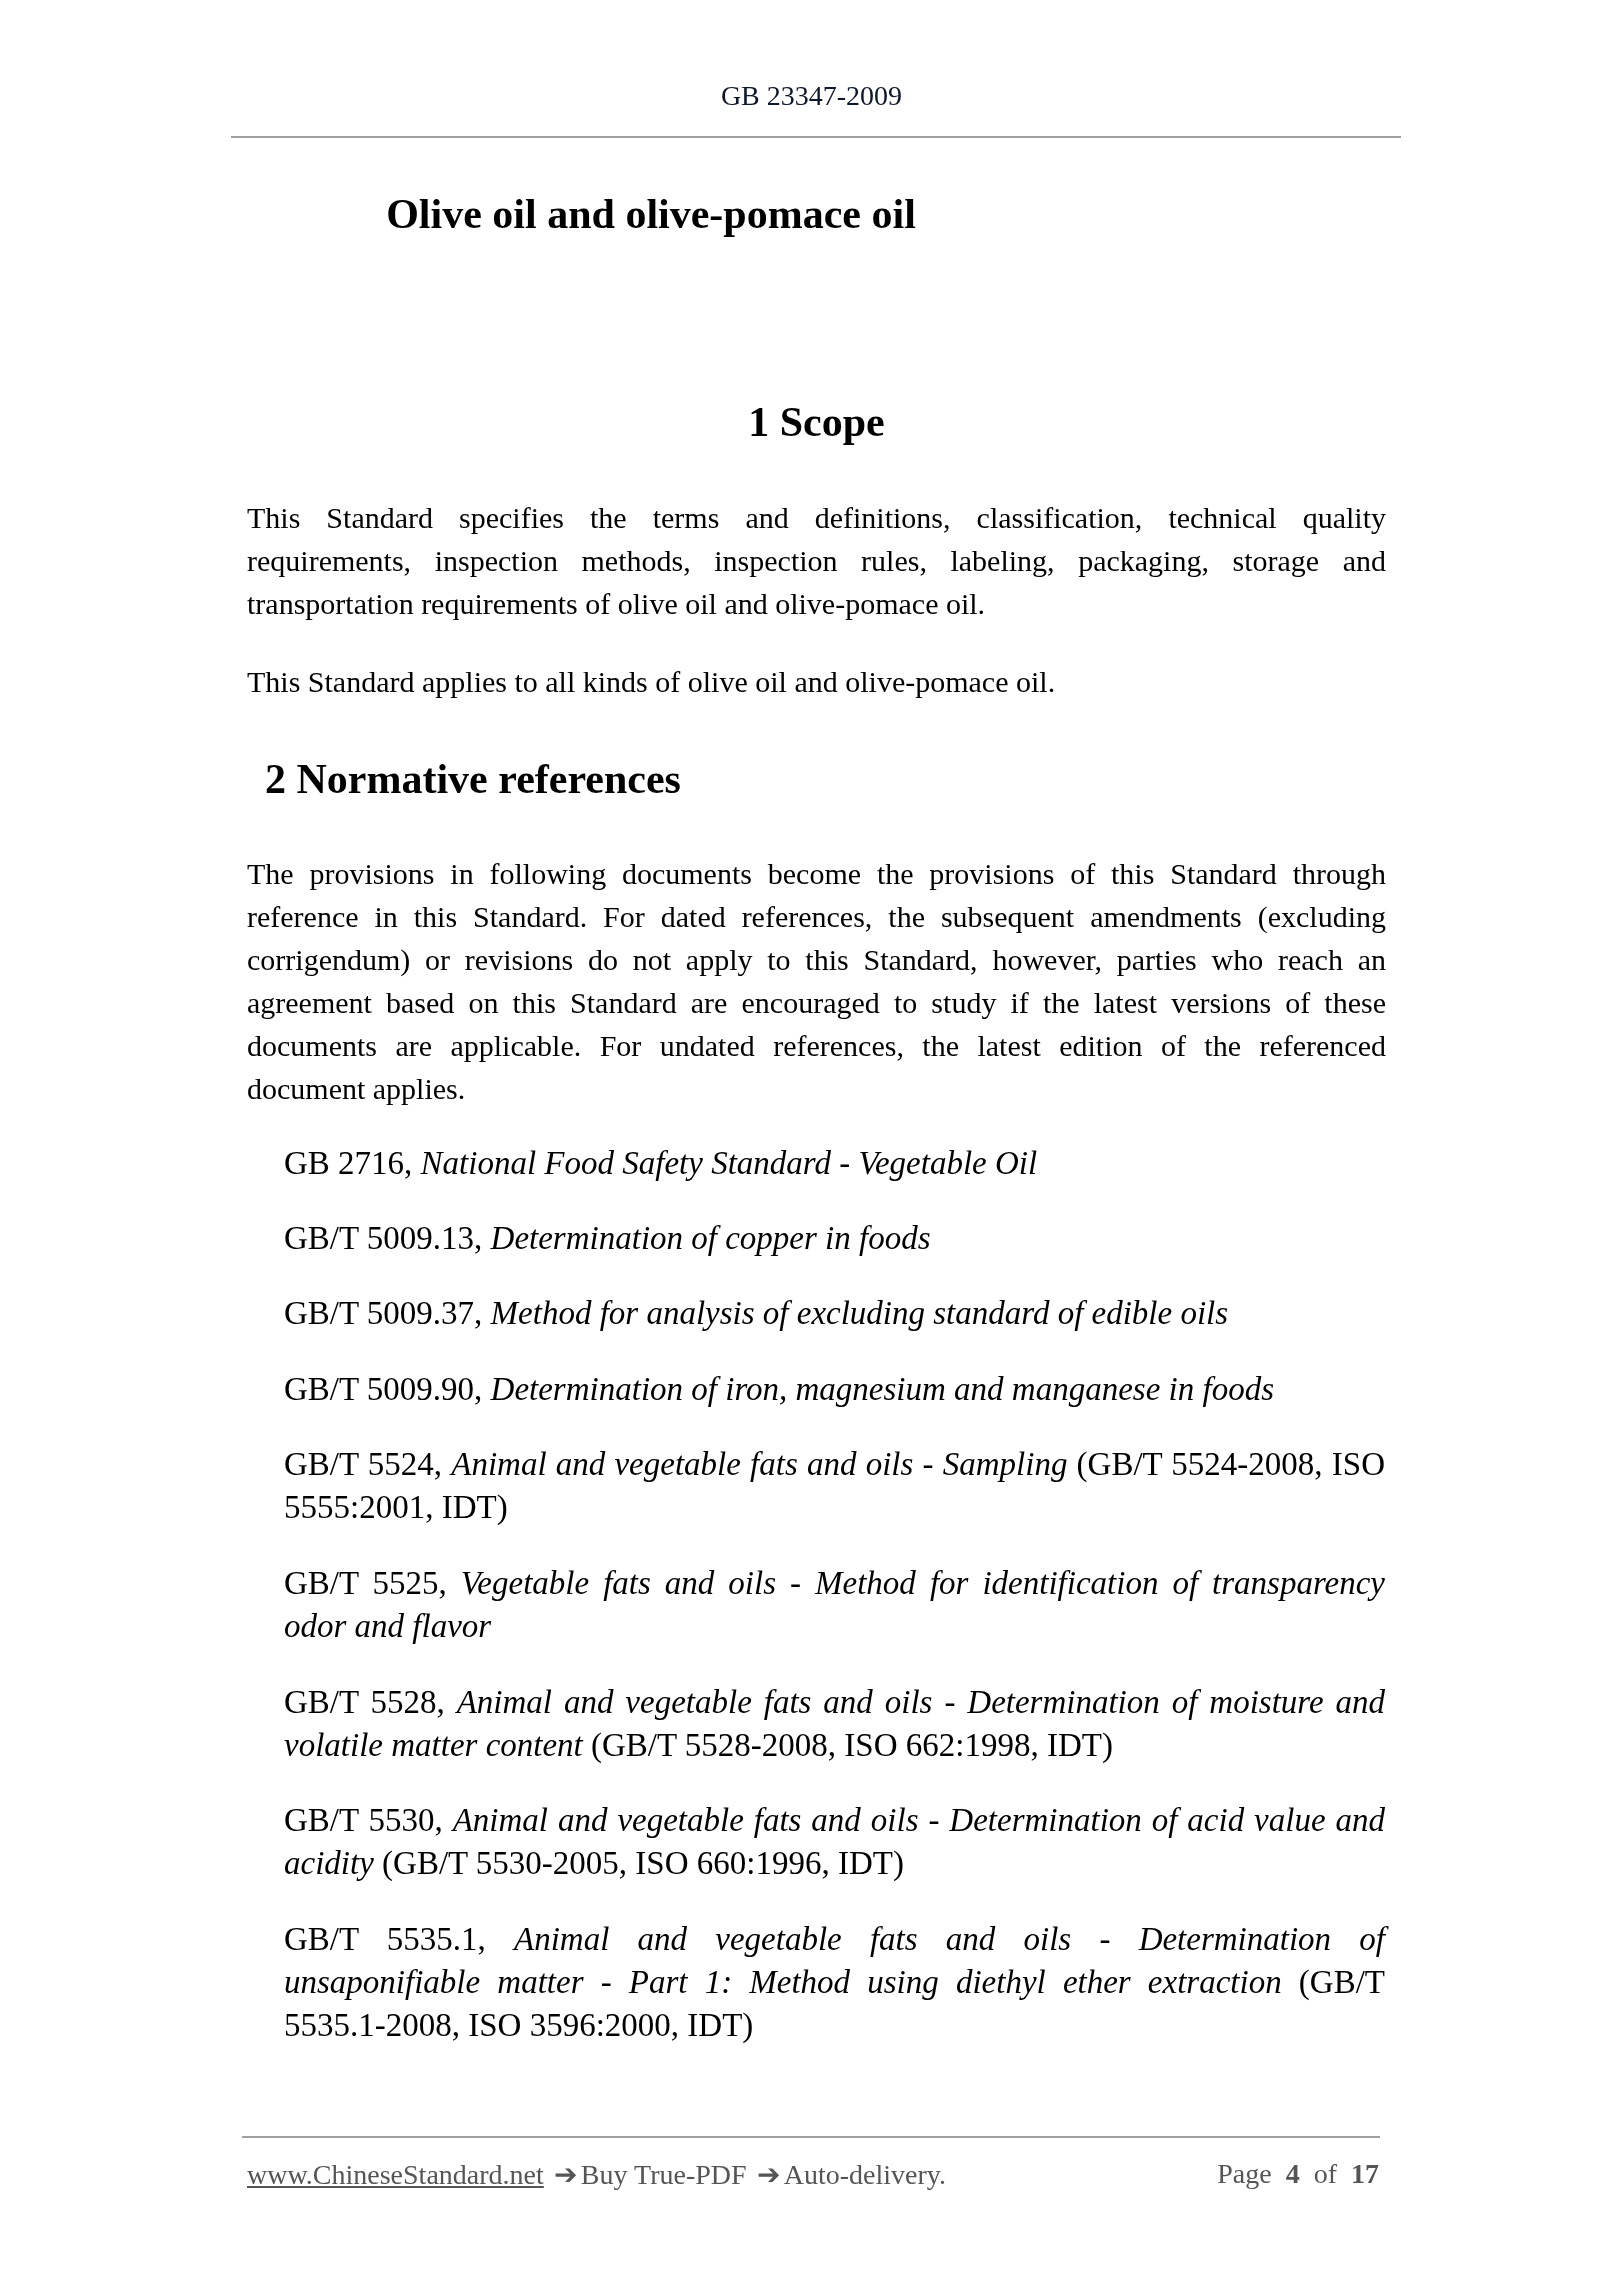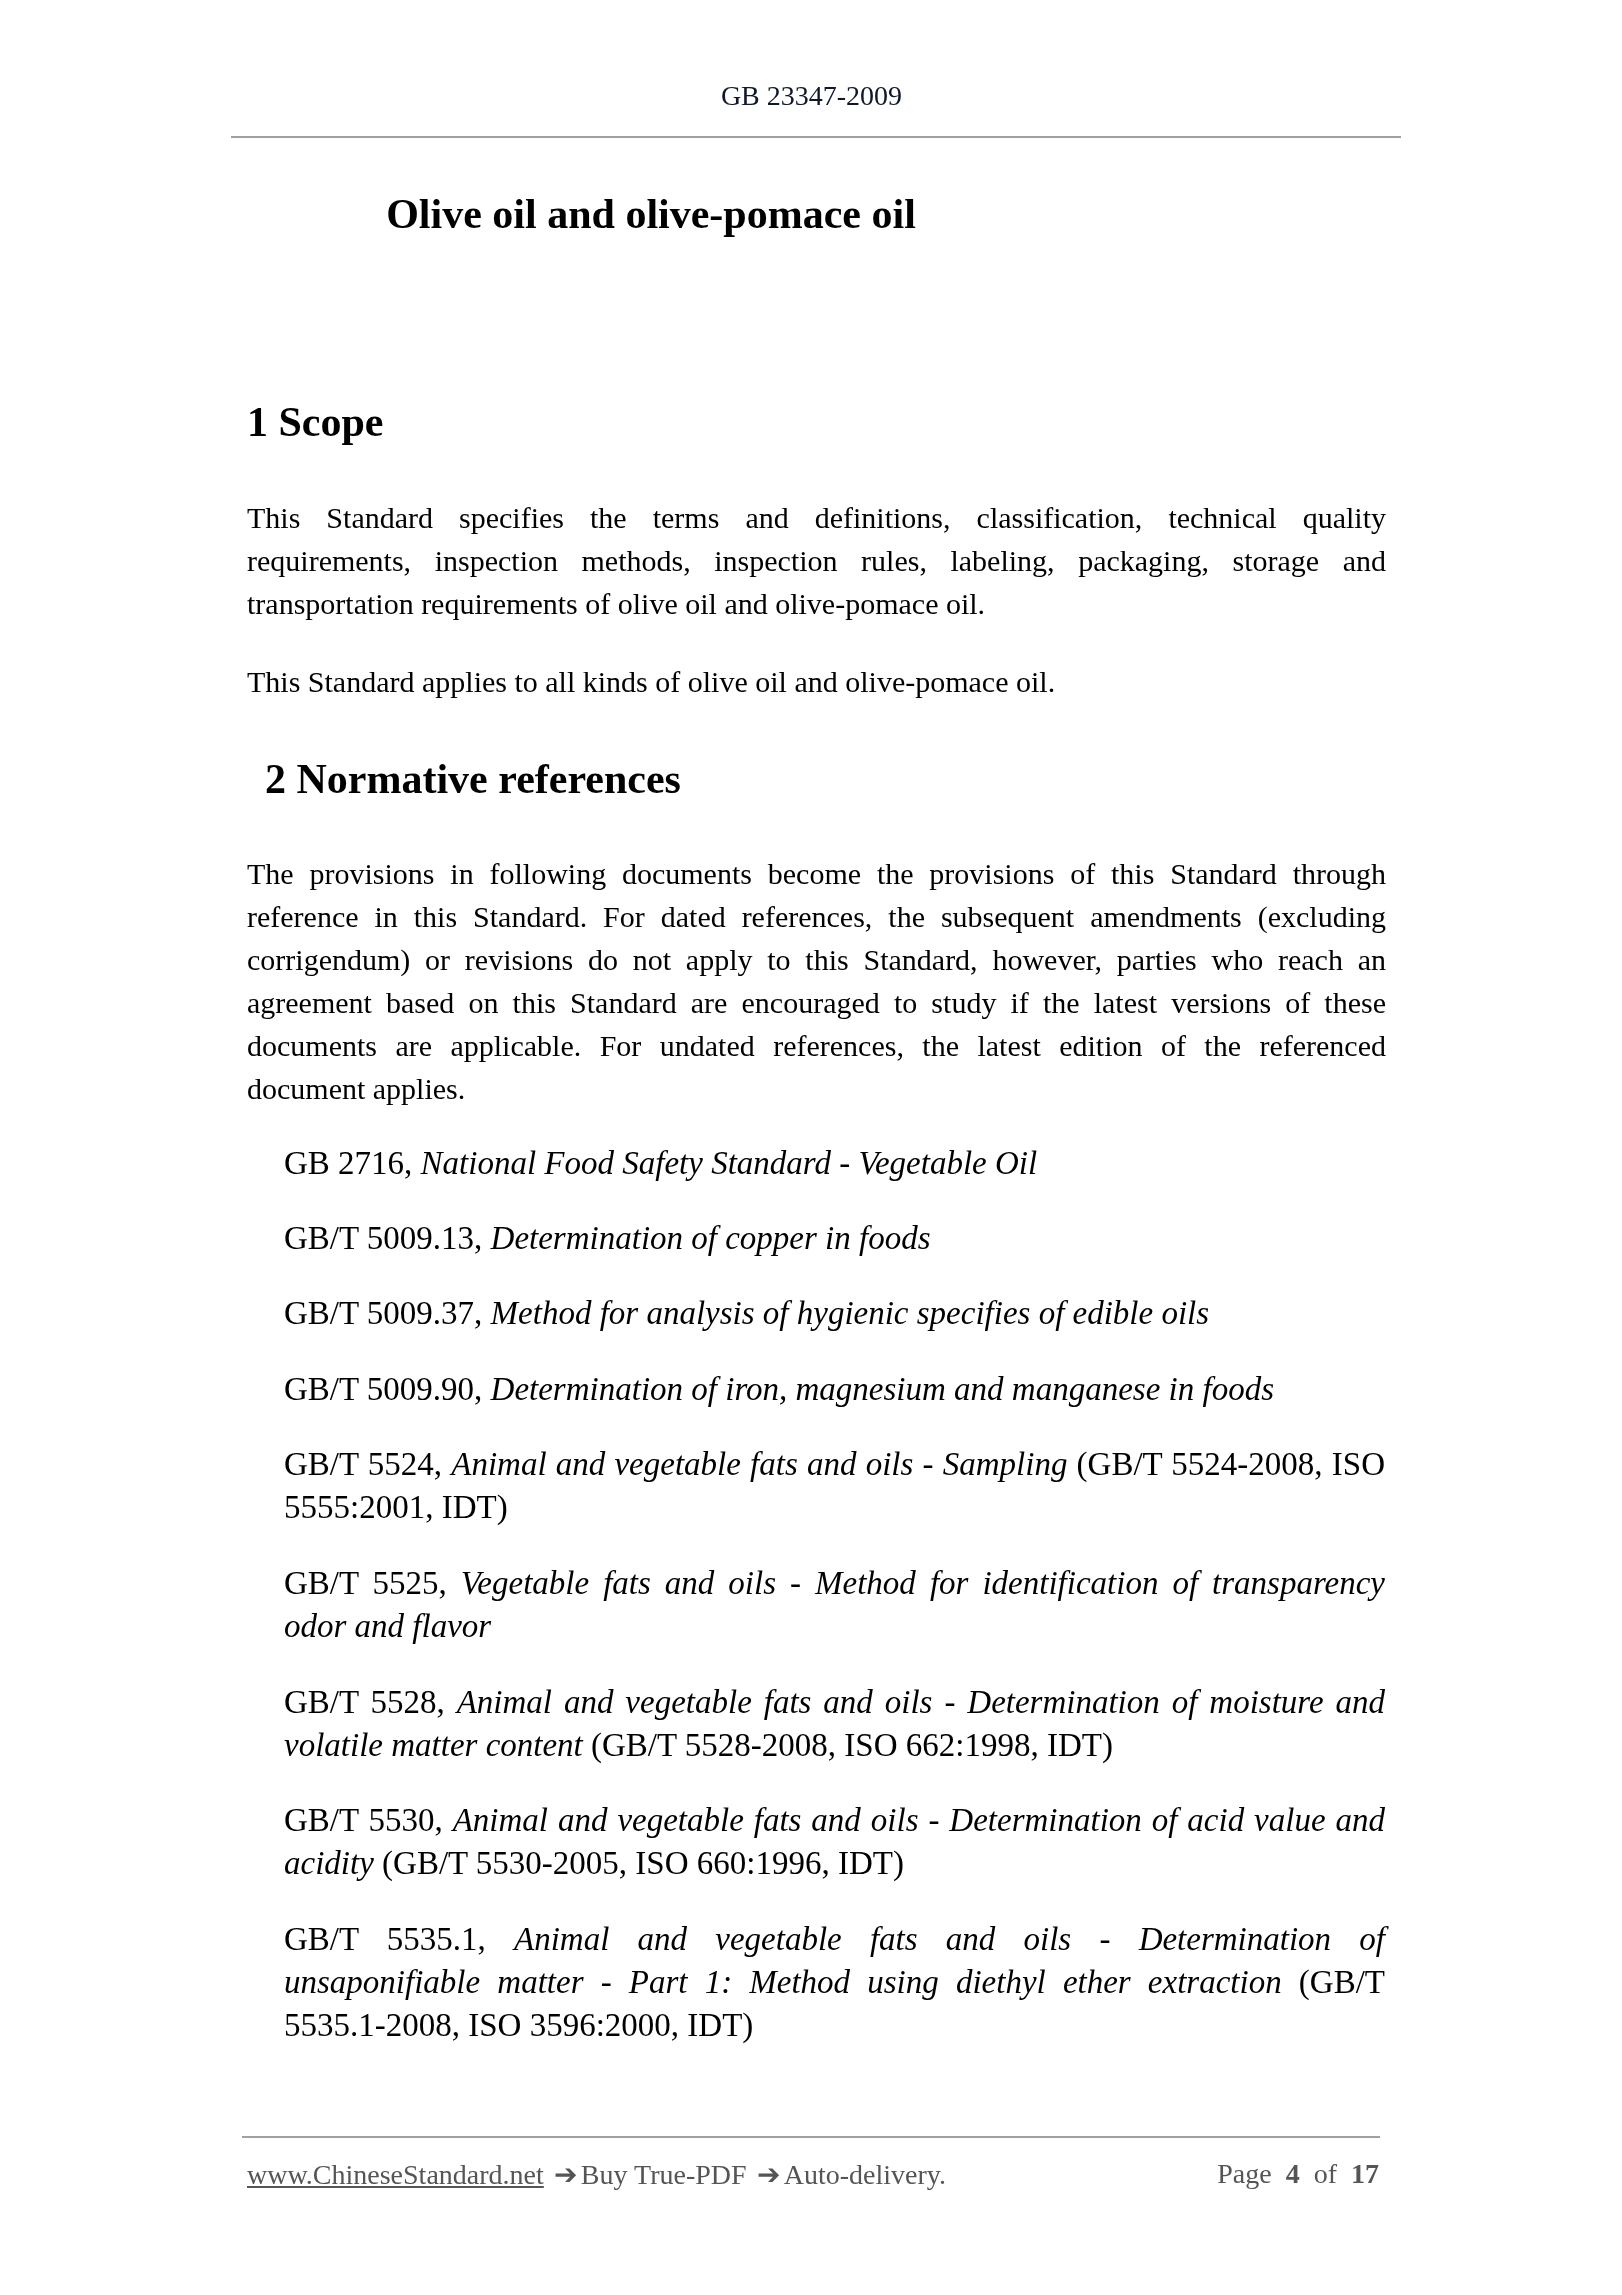"1 Scope" div.content { text-align: none -> center }
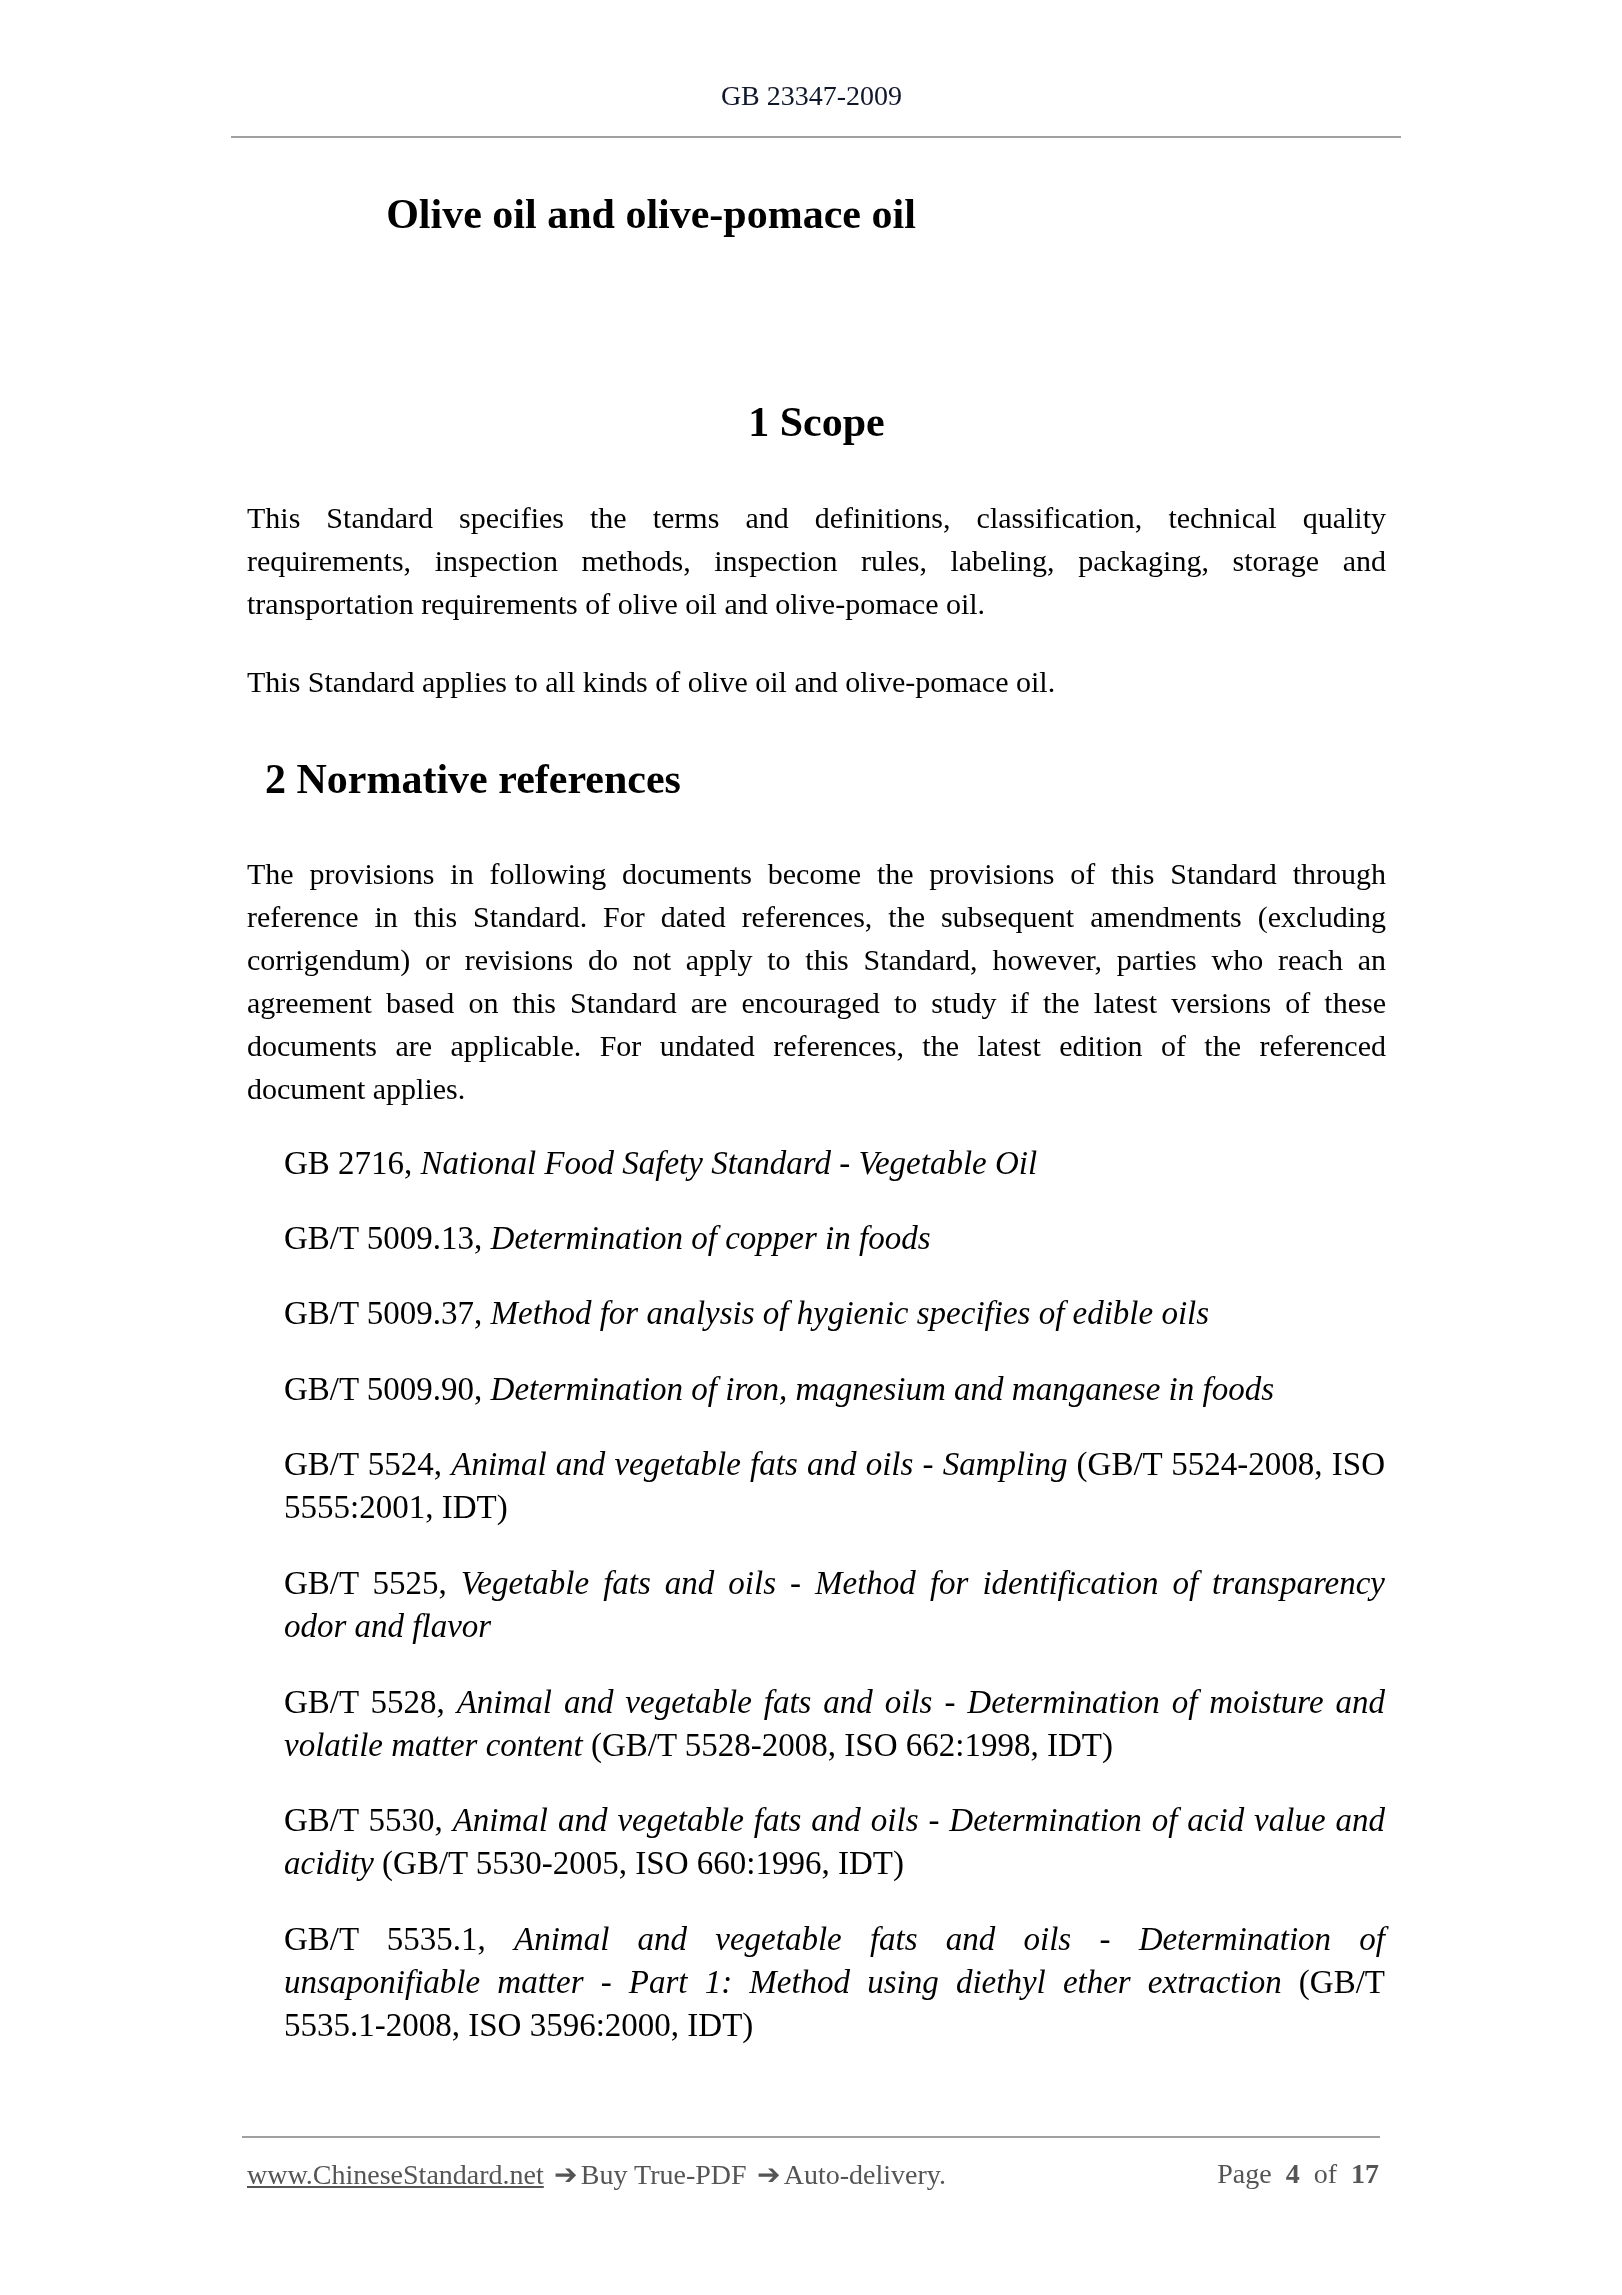"Method for analysis of hygienic" i { text: hygienic specifies -> excluding standard }
